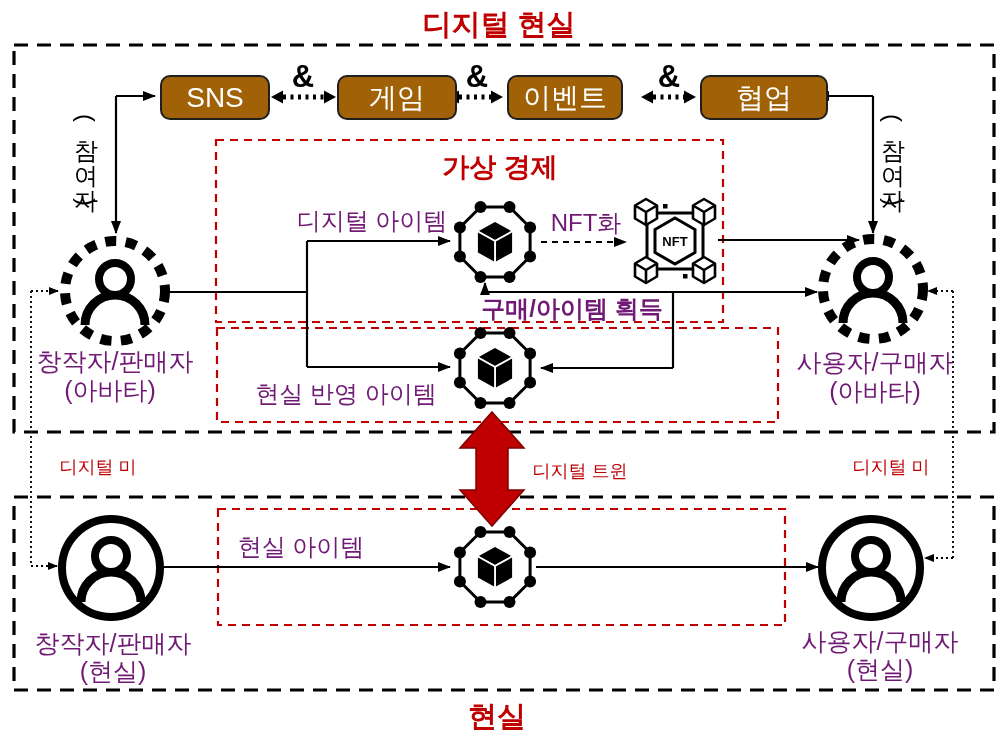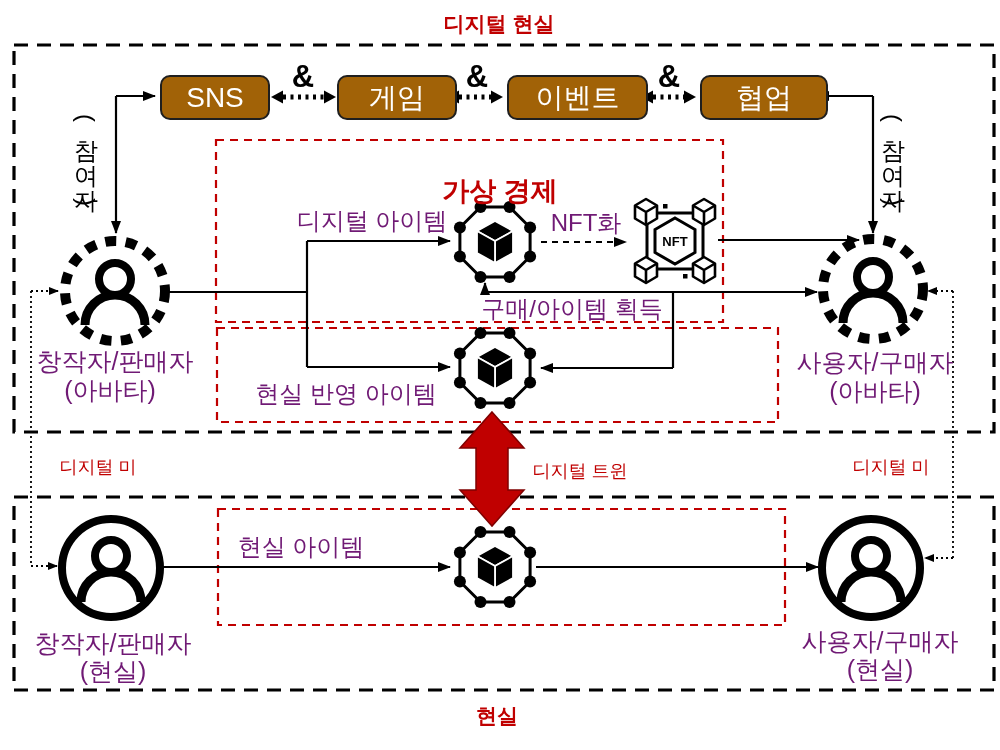"디지털 현실" .title { font-size: 21px -> 29px }
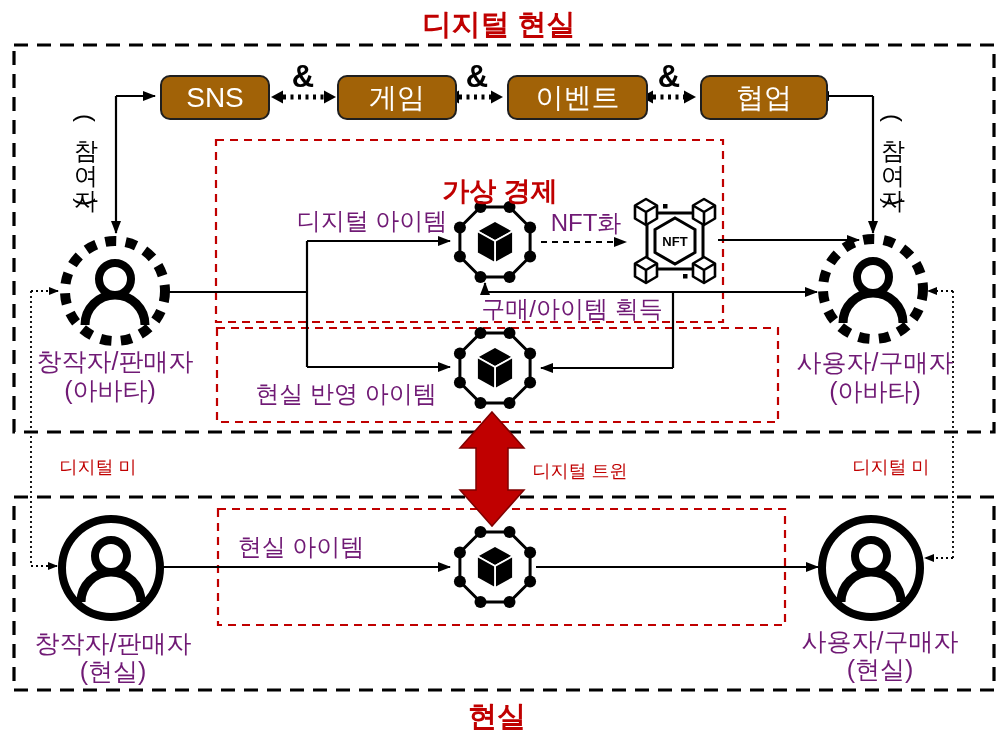"이벤트" div.platform-box { width: 141px -> 116px }
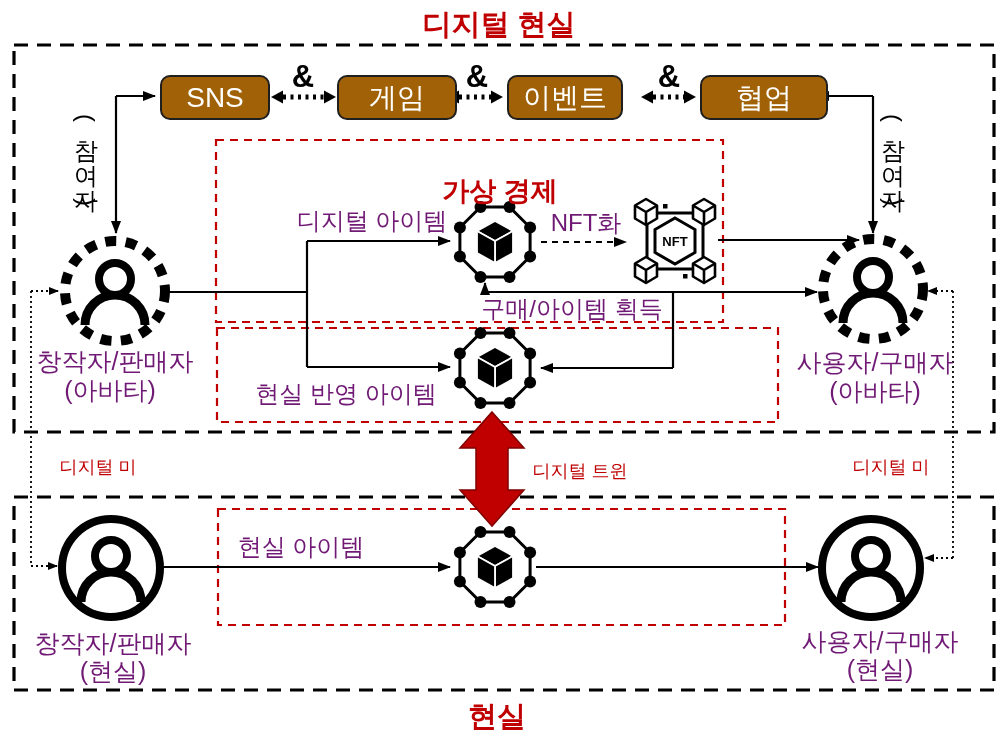"가상 경제" div.lbl { margin-top: 24px -> none }
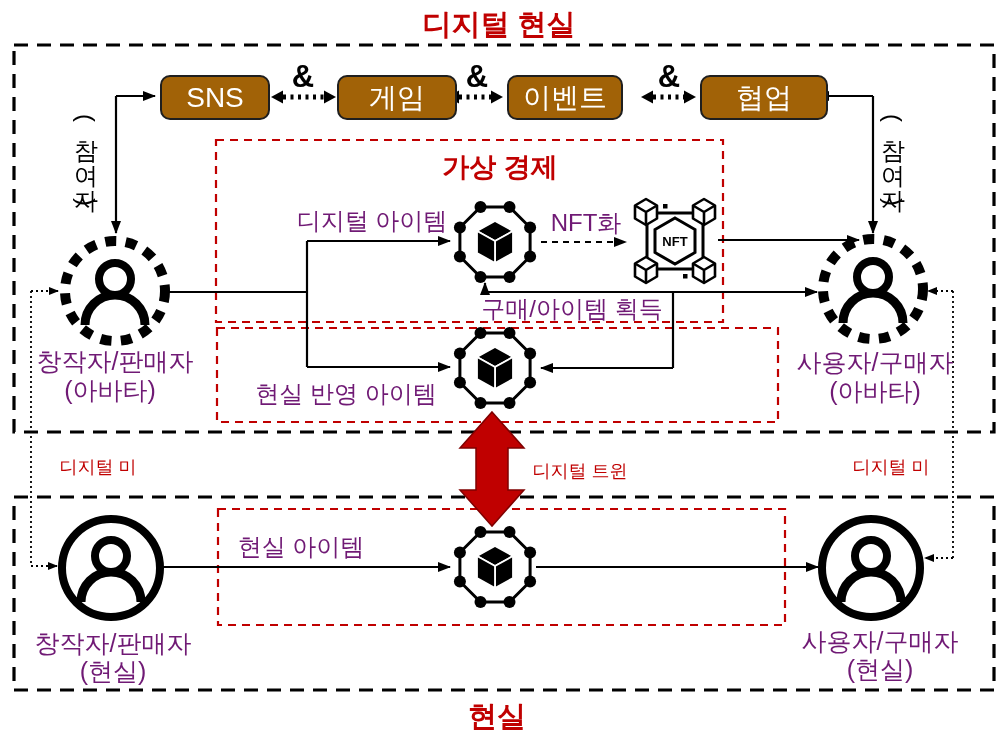"구매/아이템 획득" div.lbl { font-weight: none -> bold }
